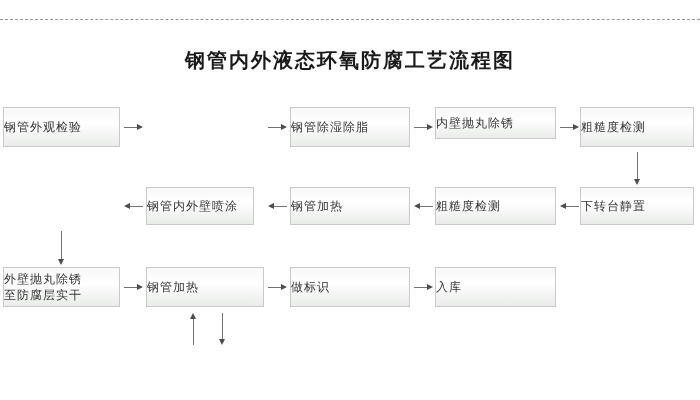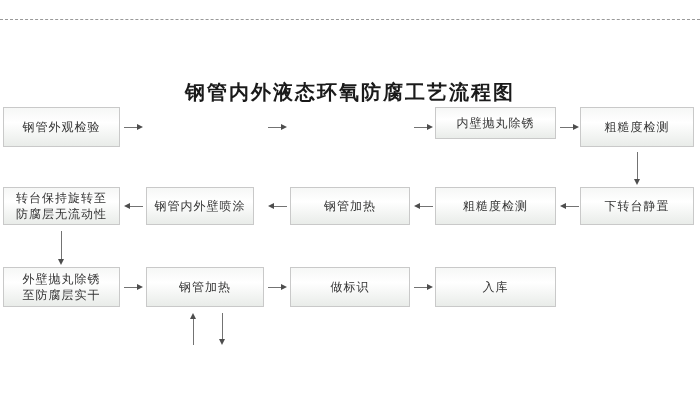"钢管内外液态环氧防腐工艺流程图" .title { margin-top: 32px -> none }
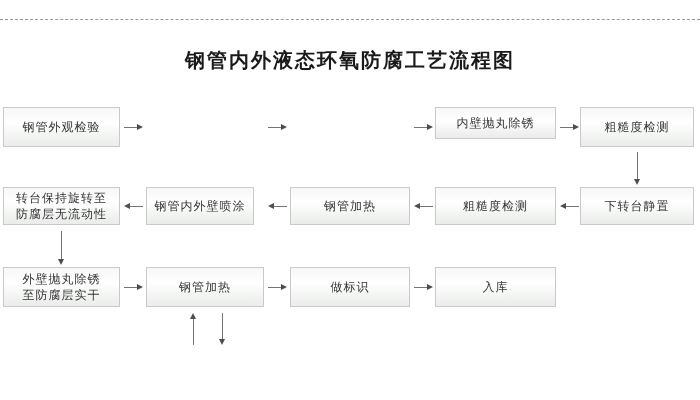"钢管外观检验" .node { align-items: center -> flex-start }
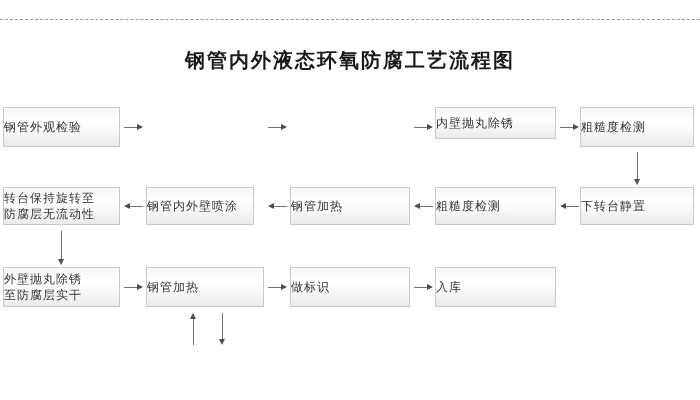"钢管除湿除脂" div.node { html: none -> <div> <span>钢管除湿除脂</span> </div> }
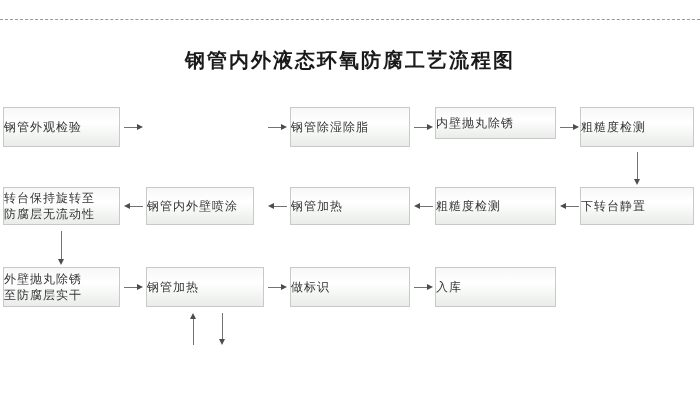"转台保持旋转至" div.node { html: <div> <span>转台保持旋转至</span> <span>防腐层无流动性</span> </div> -> none }
